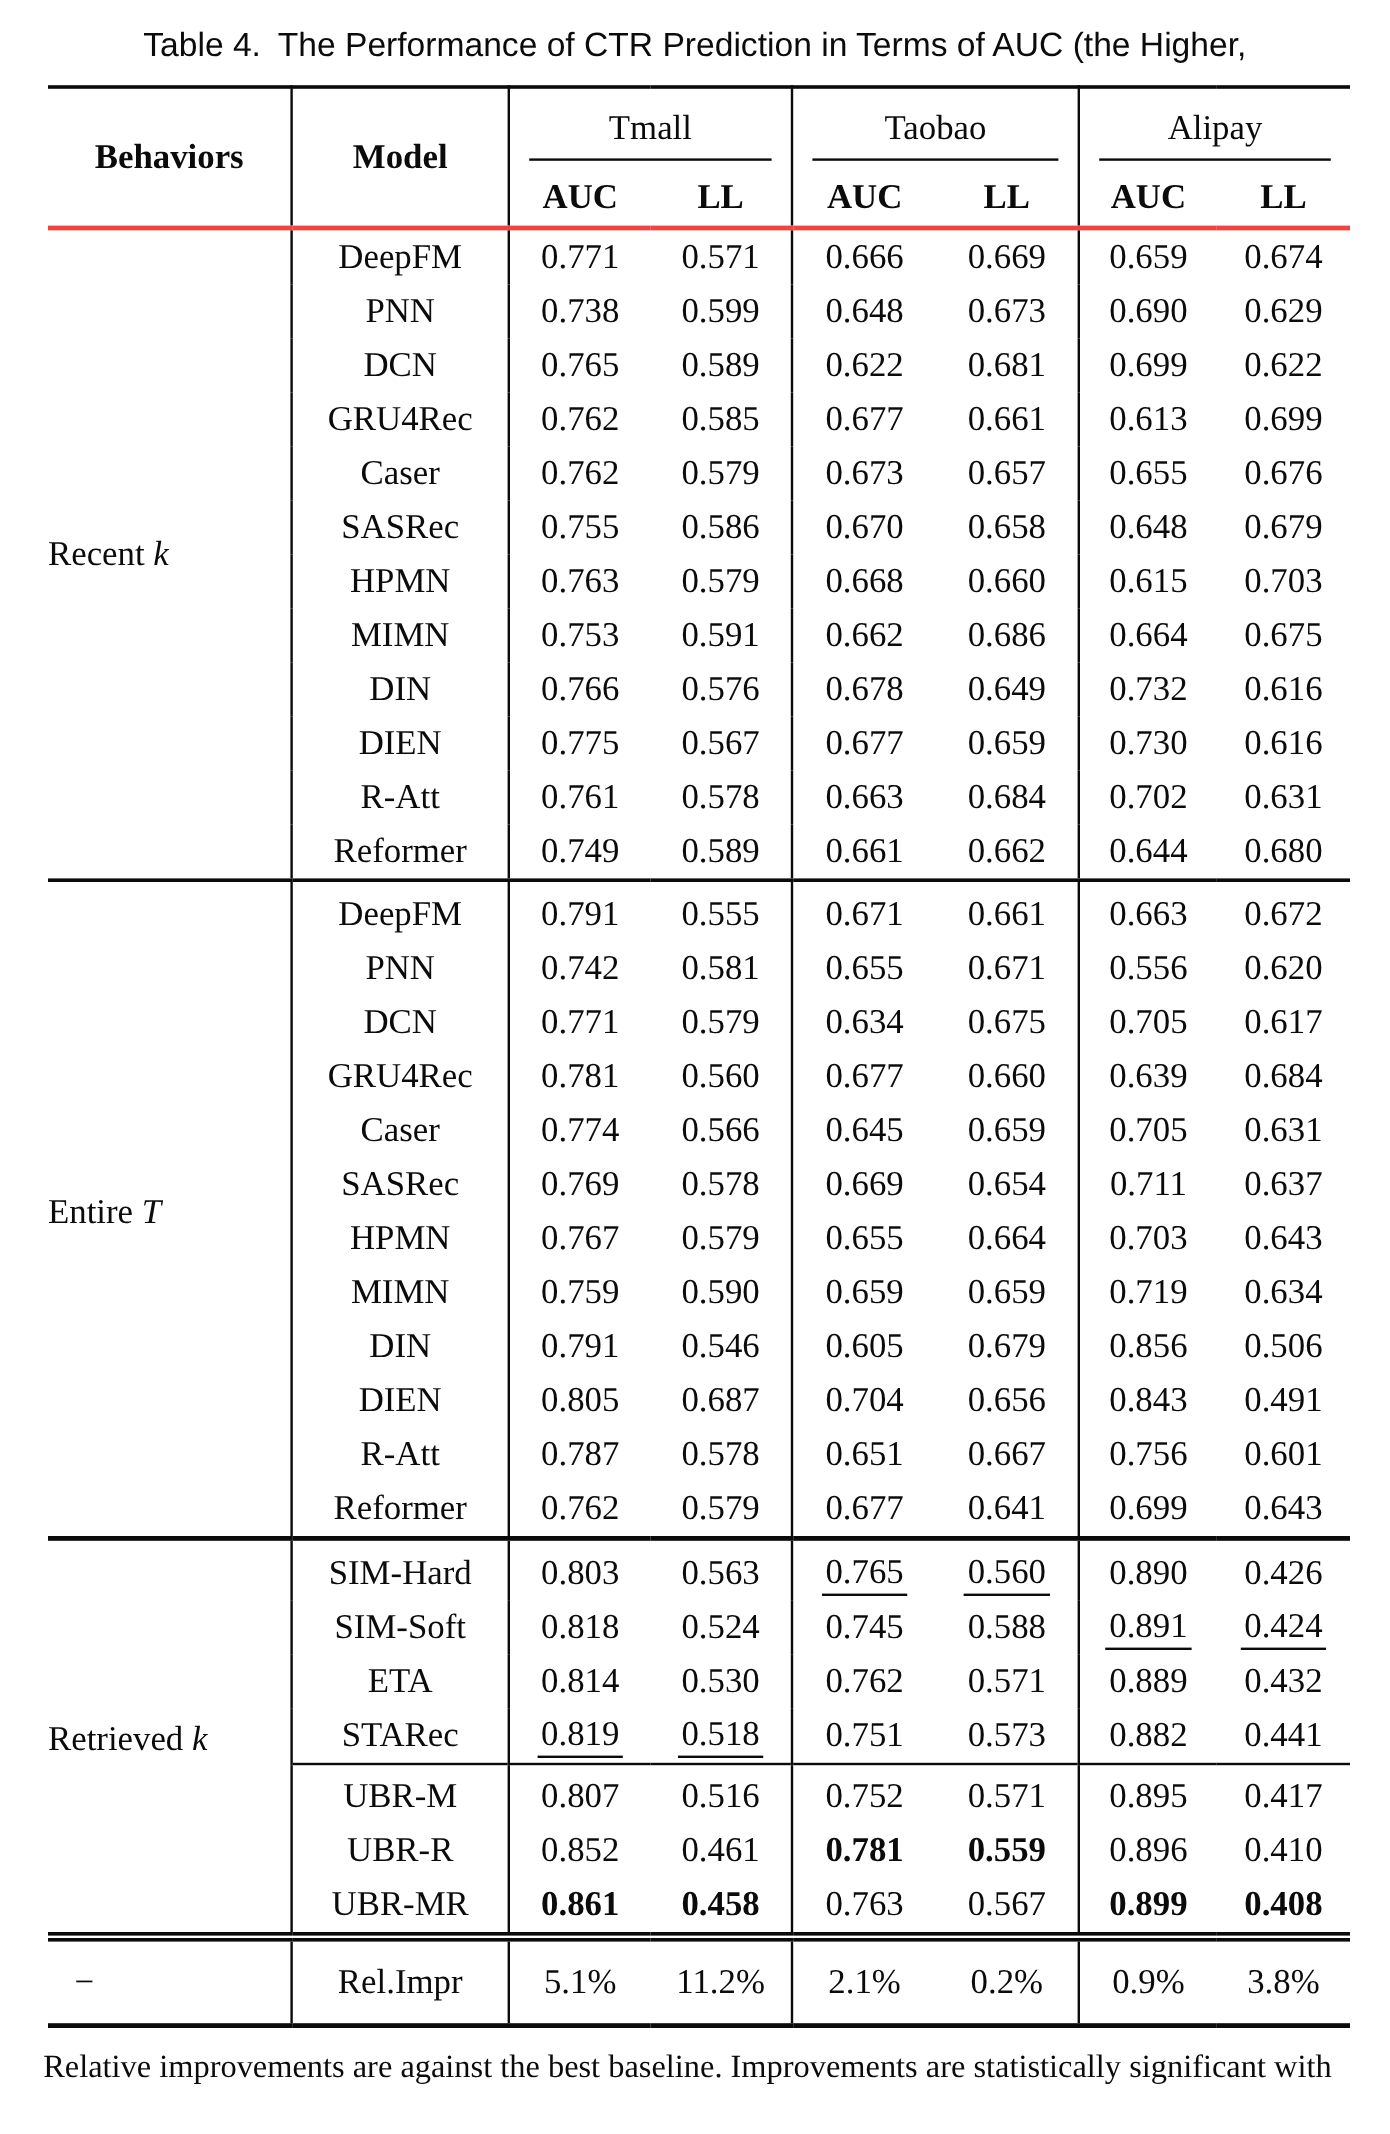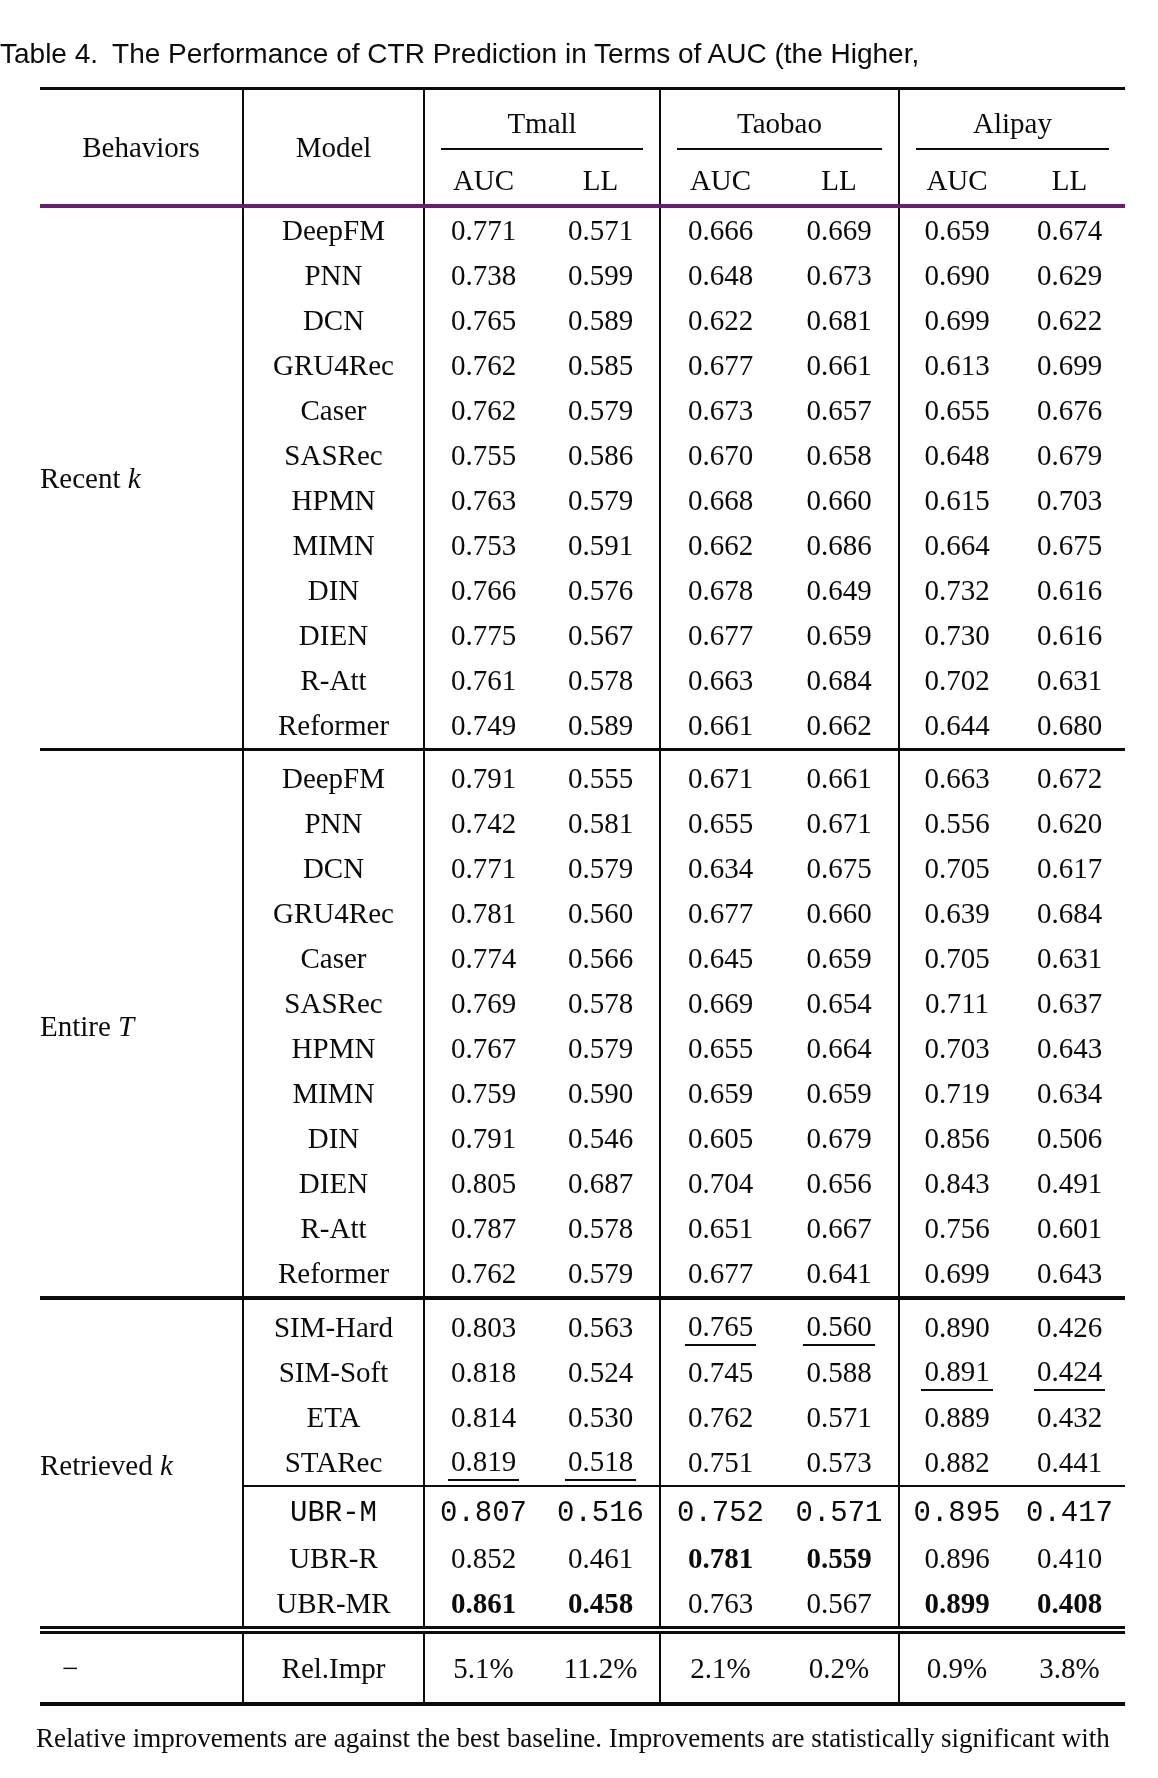"Table 4. The Performance of" .caption { margin-top: 32px -> 16px; text-align: none -> center }
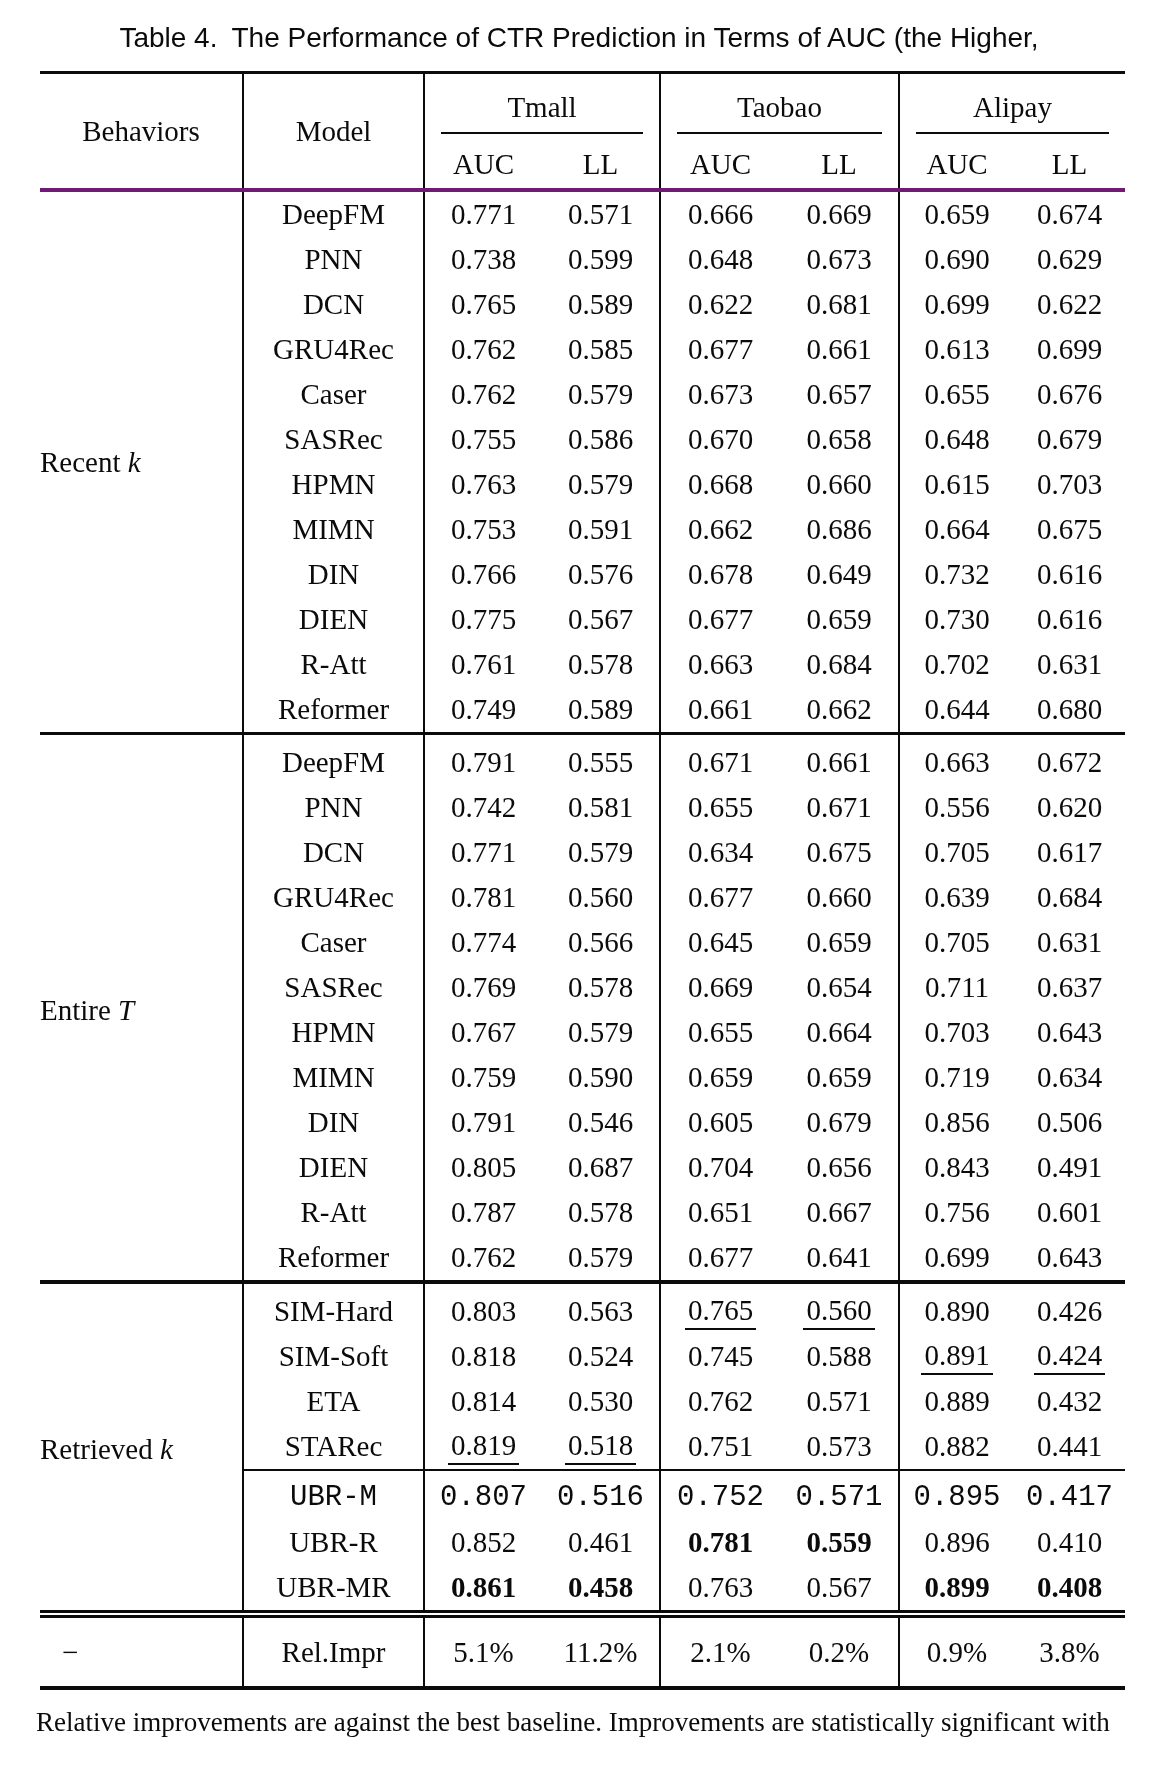"Behaviors" thead th.hdr-bottom { border-bottom: 4px solid #701a75 -> 4px solid #ef4444; font-weight: none -> bold }
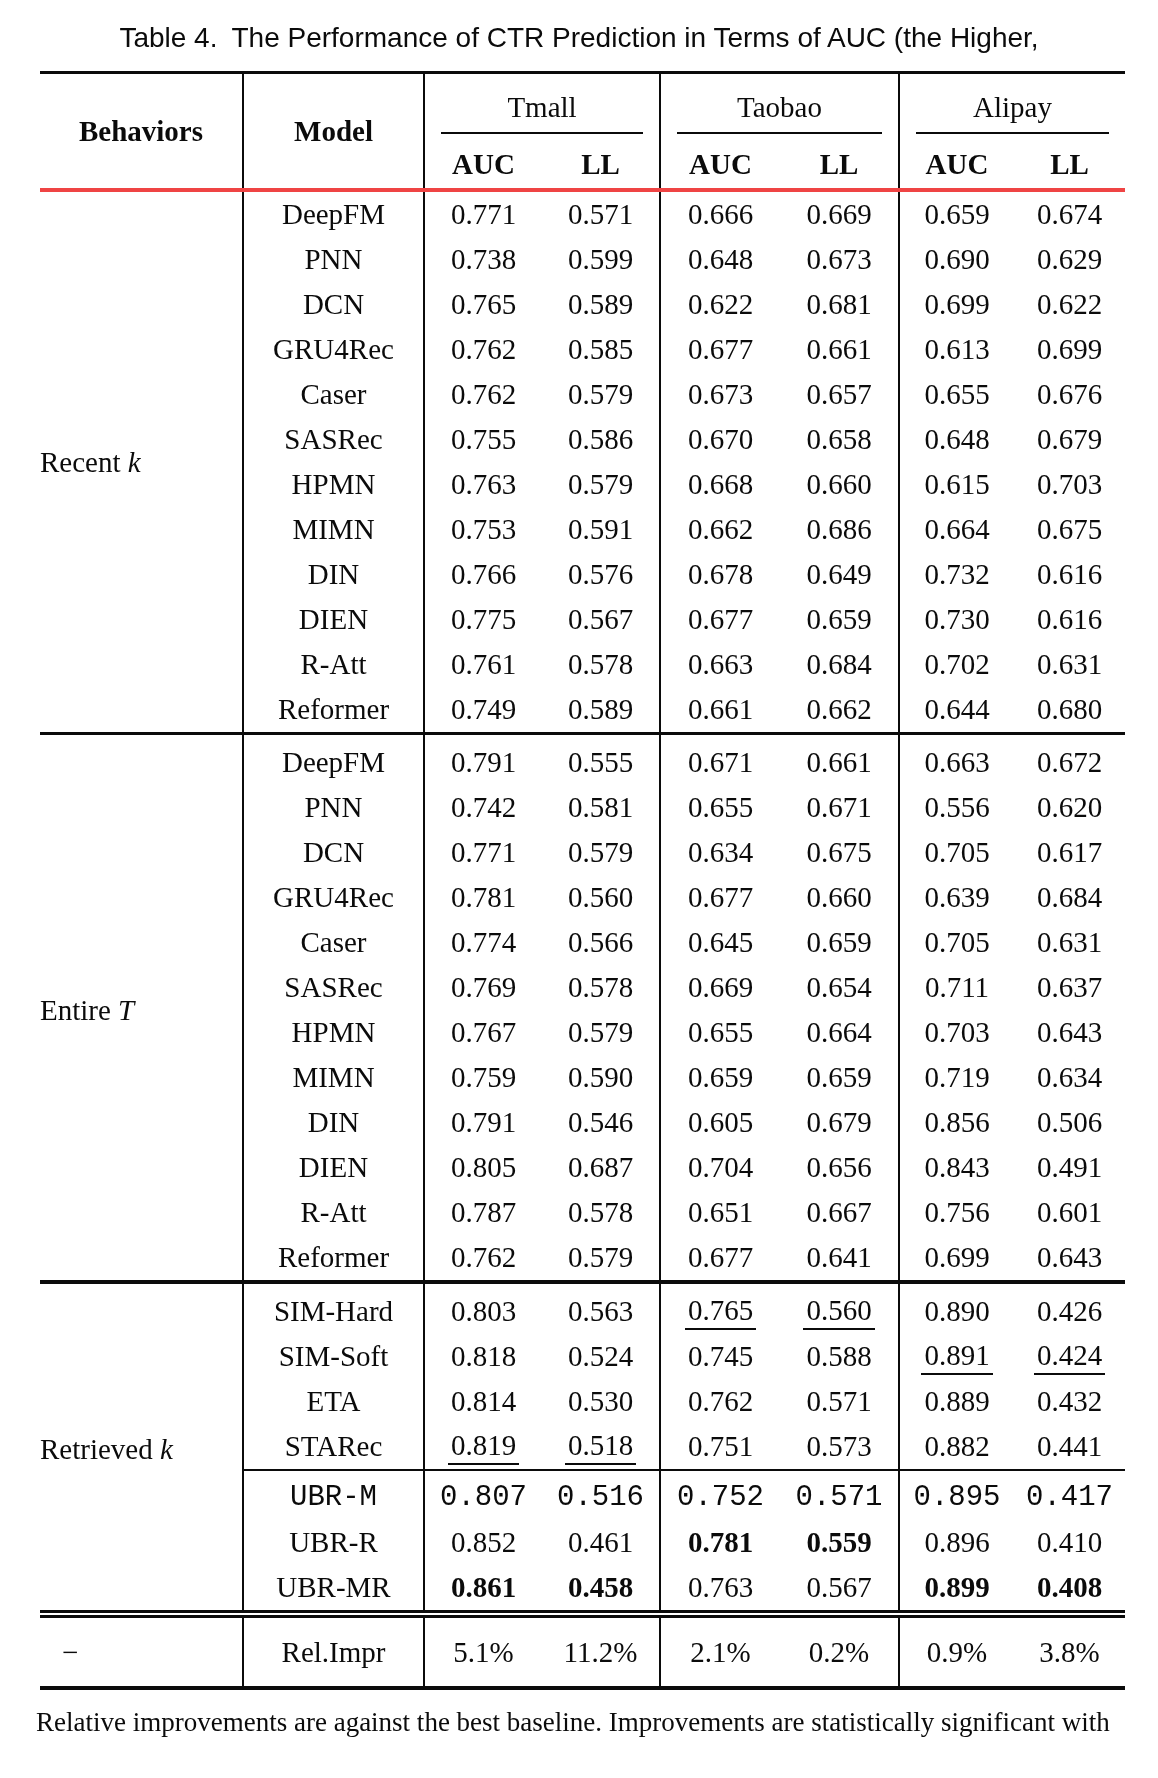"UBR-M" tr.subsection-rule td { font-family: Liberation Mono, monospace -> none }
